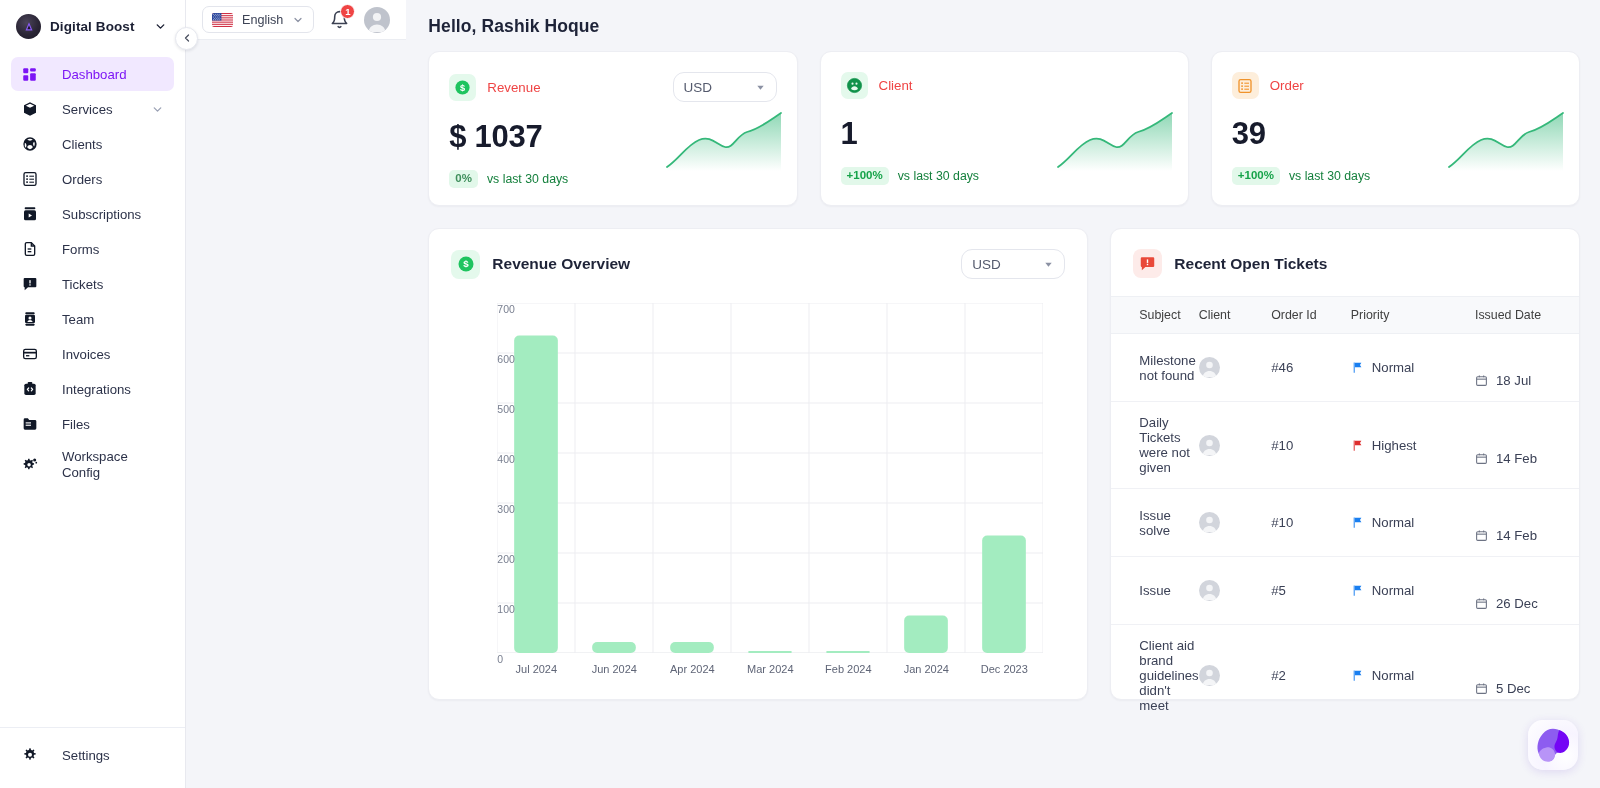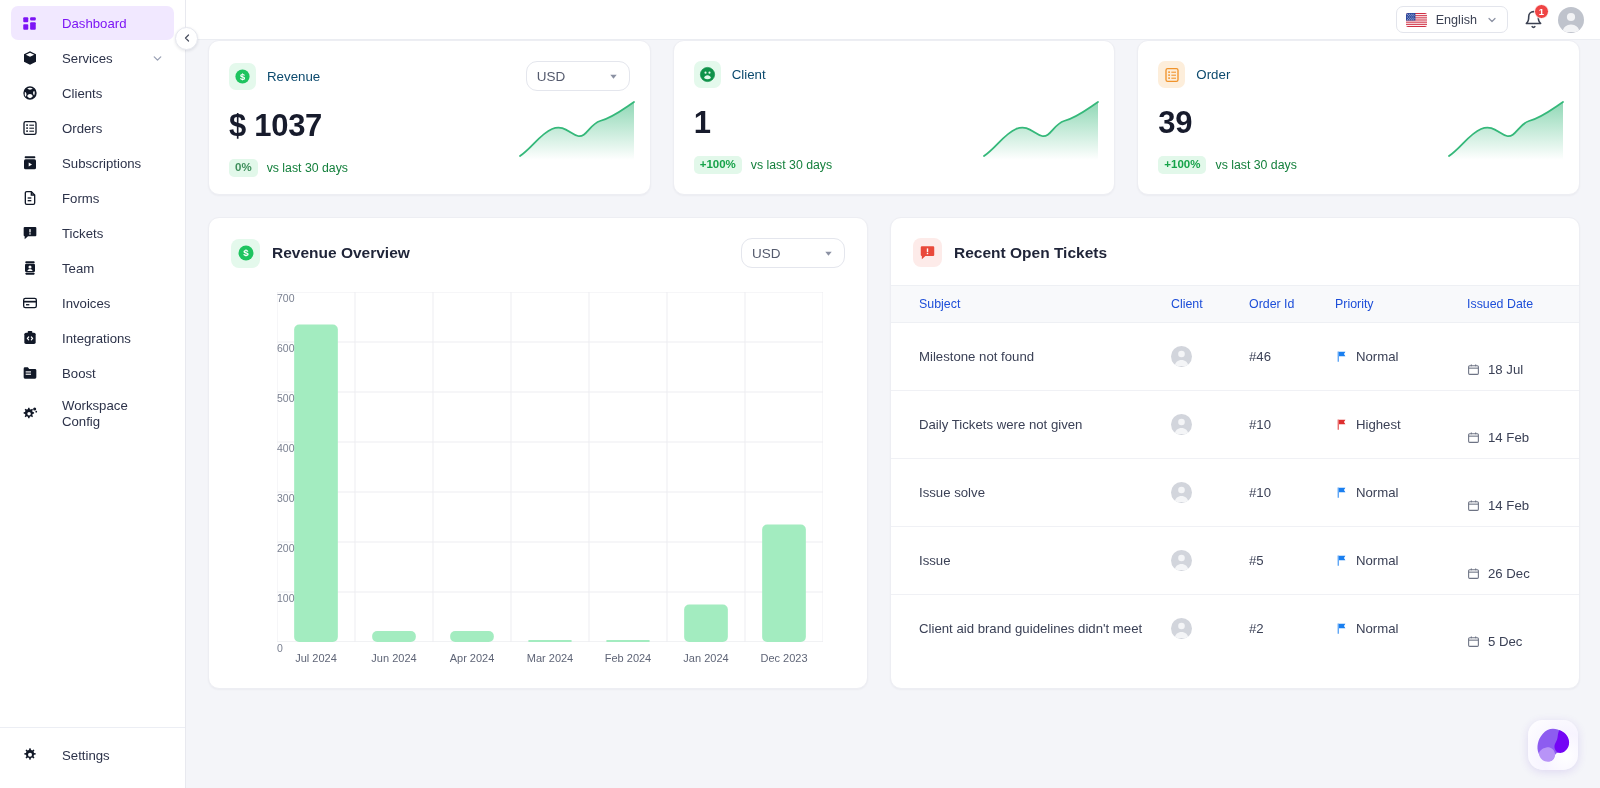"Digital Boost" div.brand { html: none -> <div> <span> <svg> <path></path> <path></path> </svg> </span> <span>Digital Boost</span> <span> <svg> <polyline></polyline> </svg> </span> </div> }
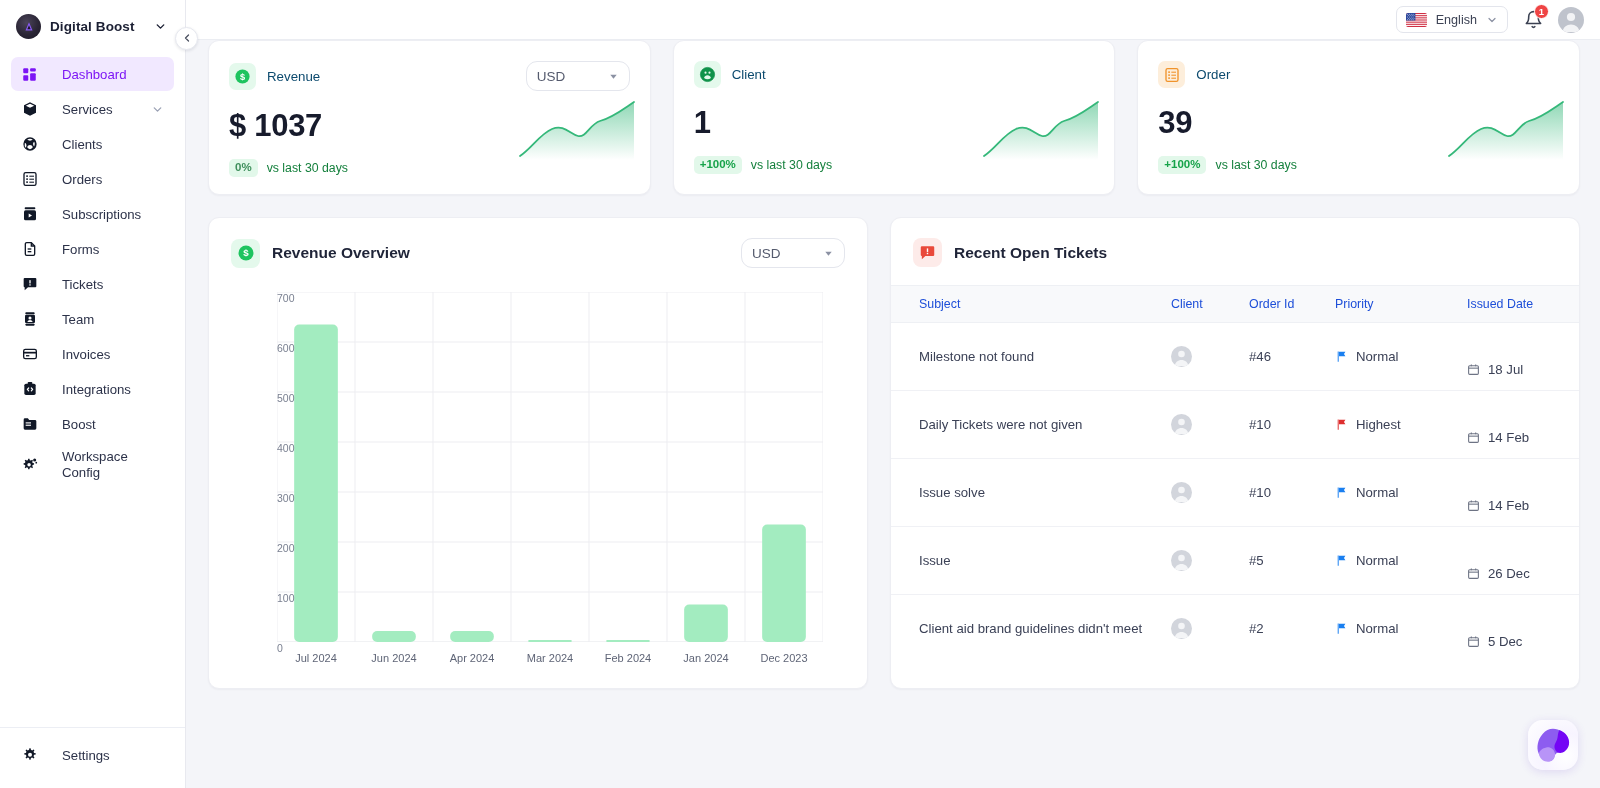"English" .main { flex-direction: column -> row }
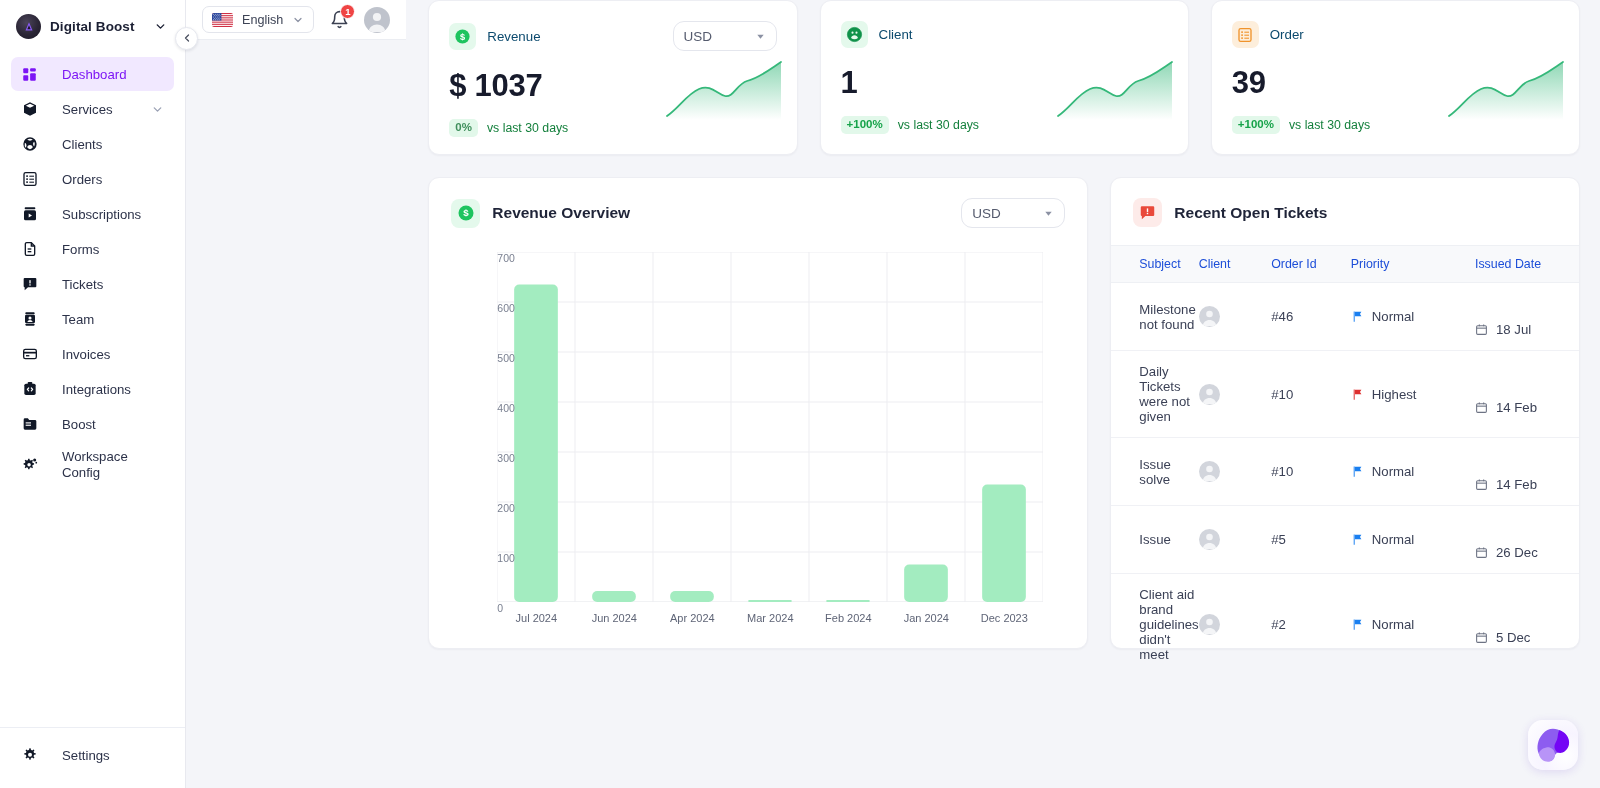"Hello, Rashik Hoque" div.greeting { html: none -> <div>Hello, Rashik Hoque</div> }
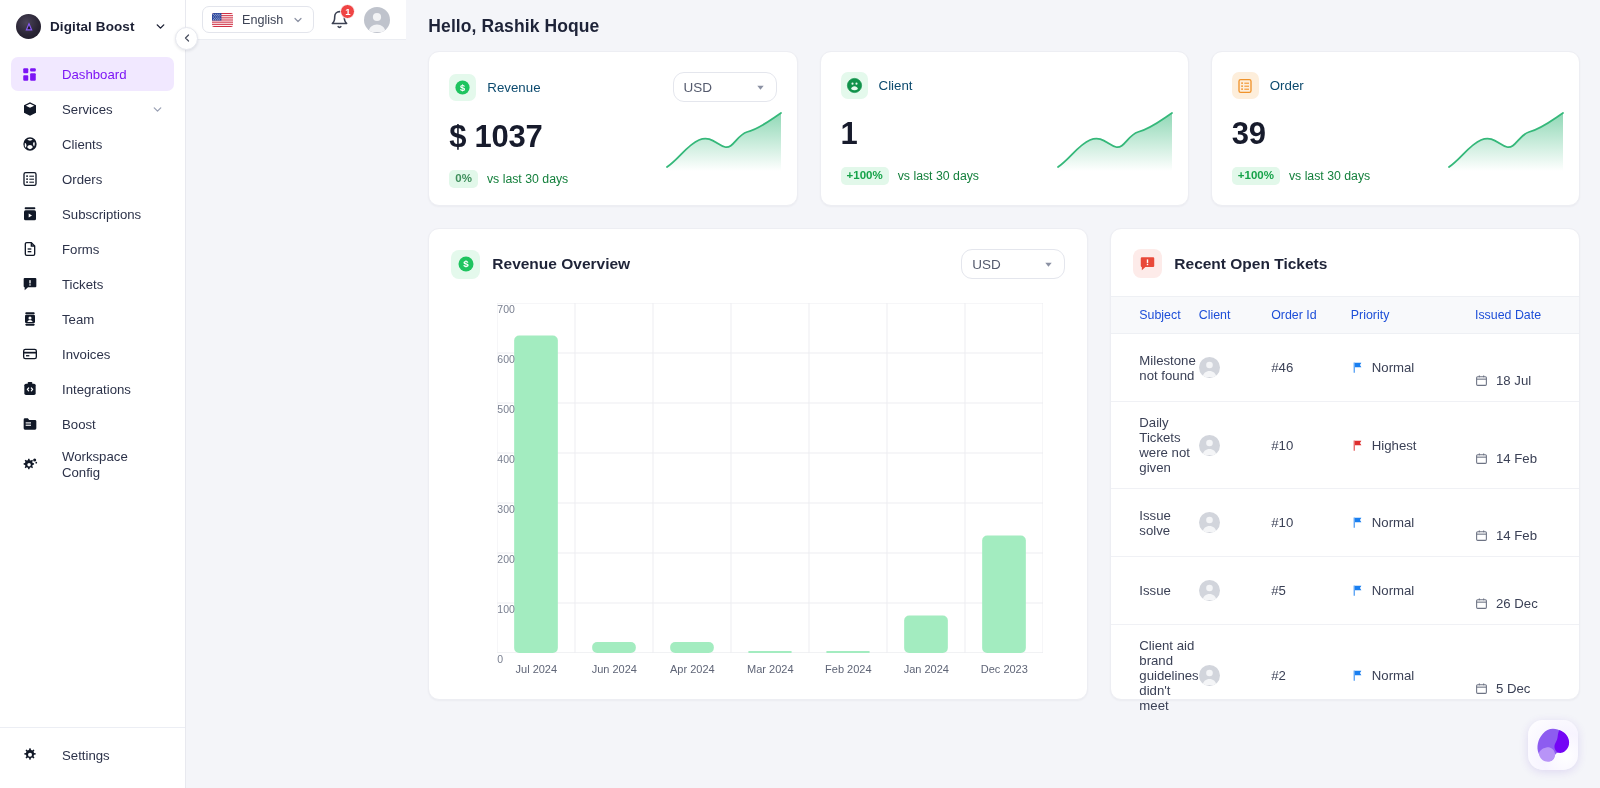"Revenue" .stat-title { color: #0c4a6e -> #ef4444 }
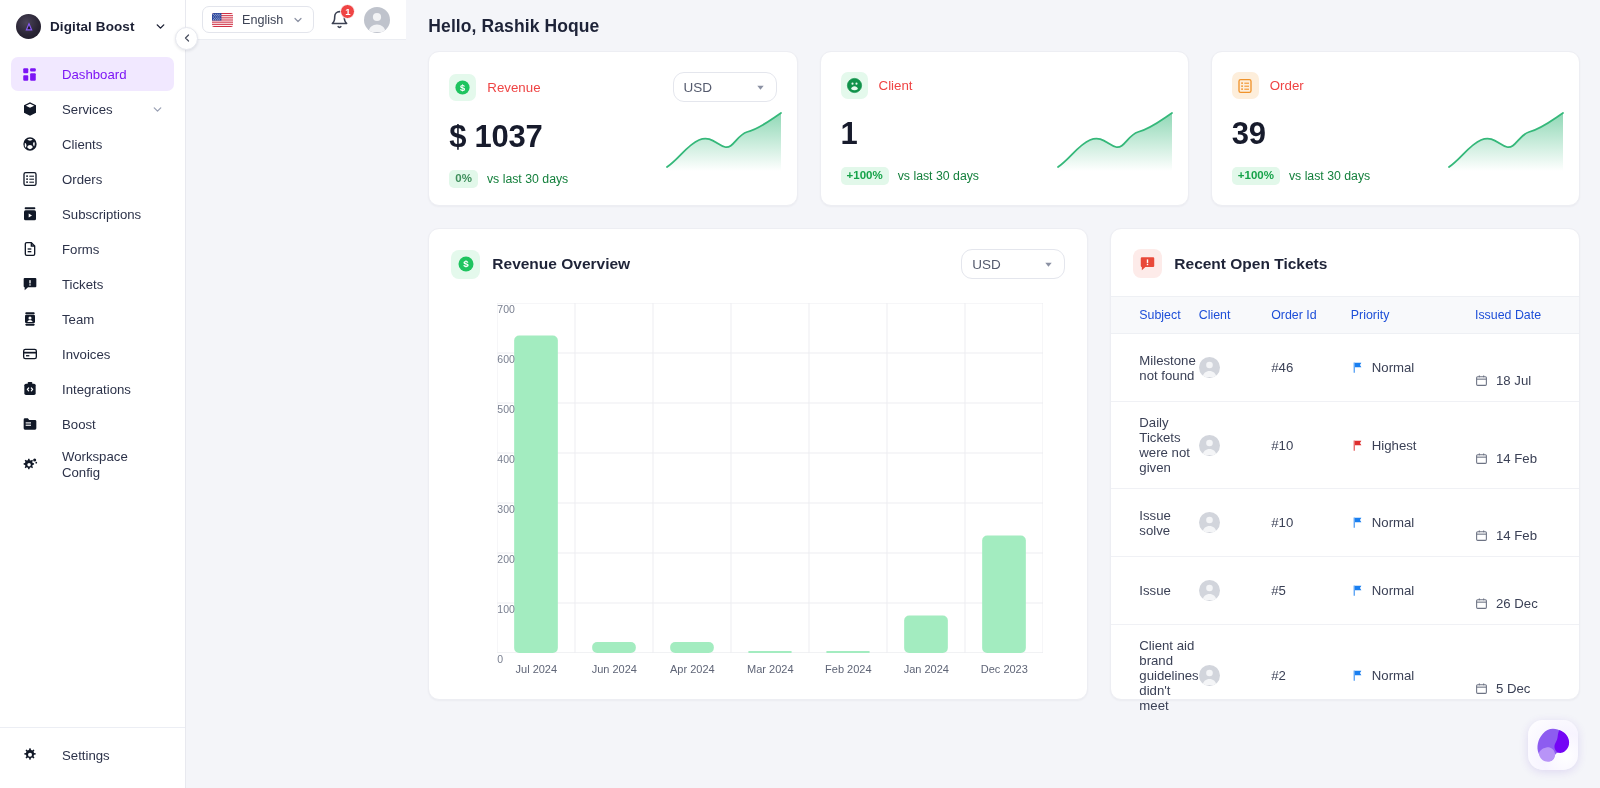"Subject" table.tickets th { color: #1d4ed8 -> #404040 }
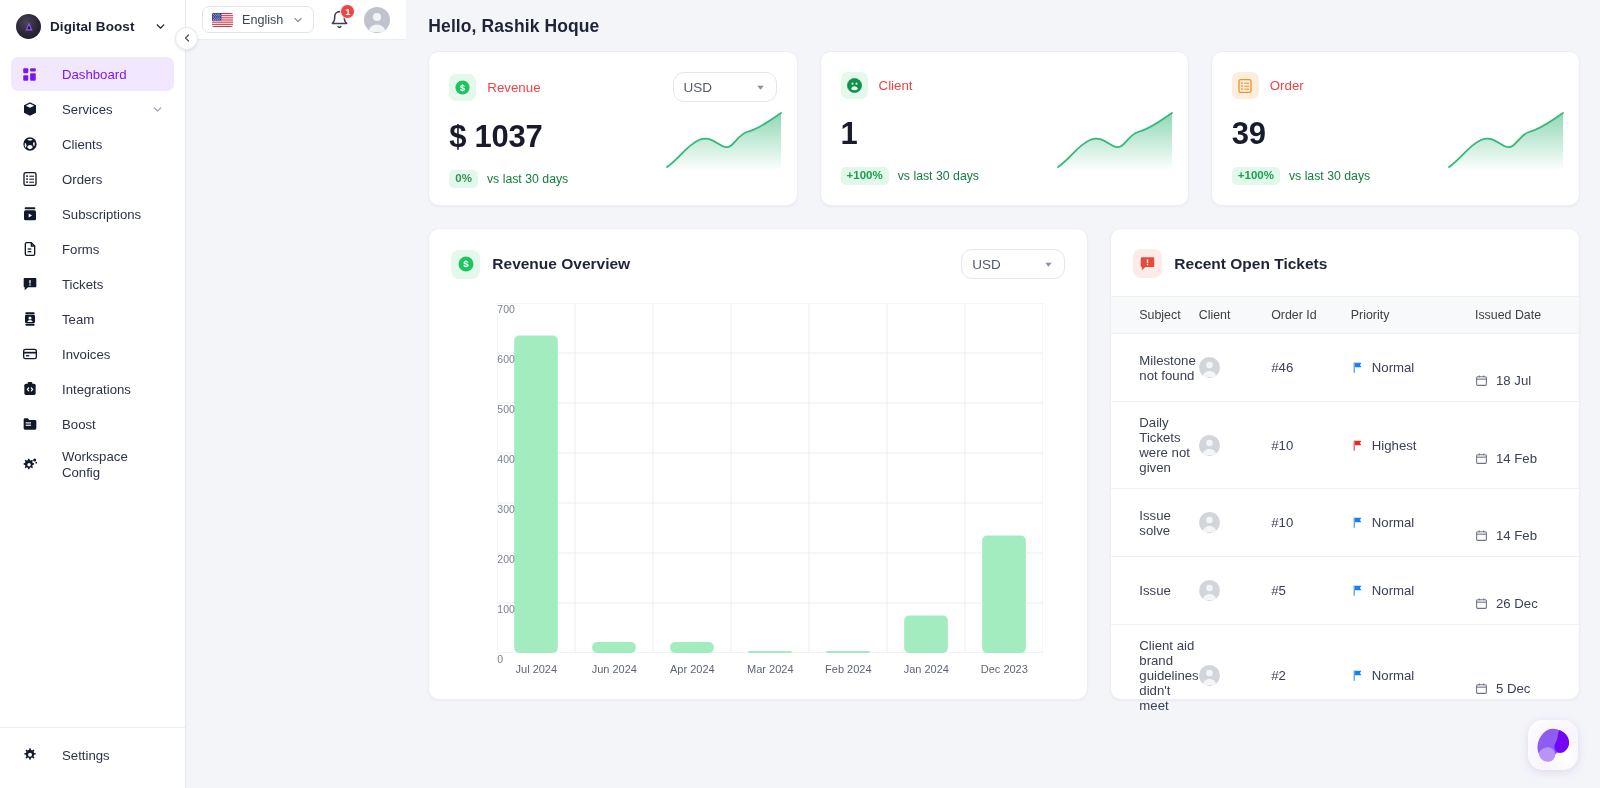"Boost" span.nav-label { text: Boost -> Files }
